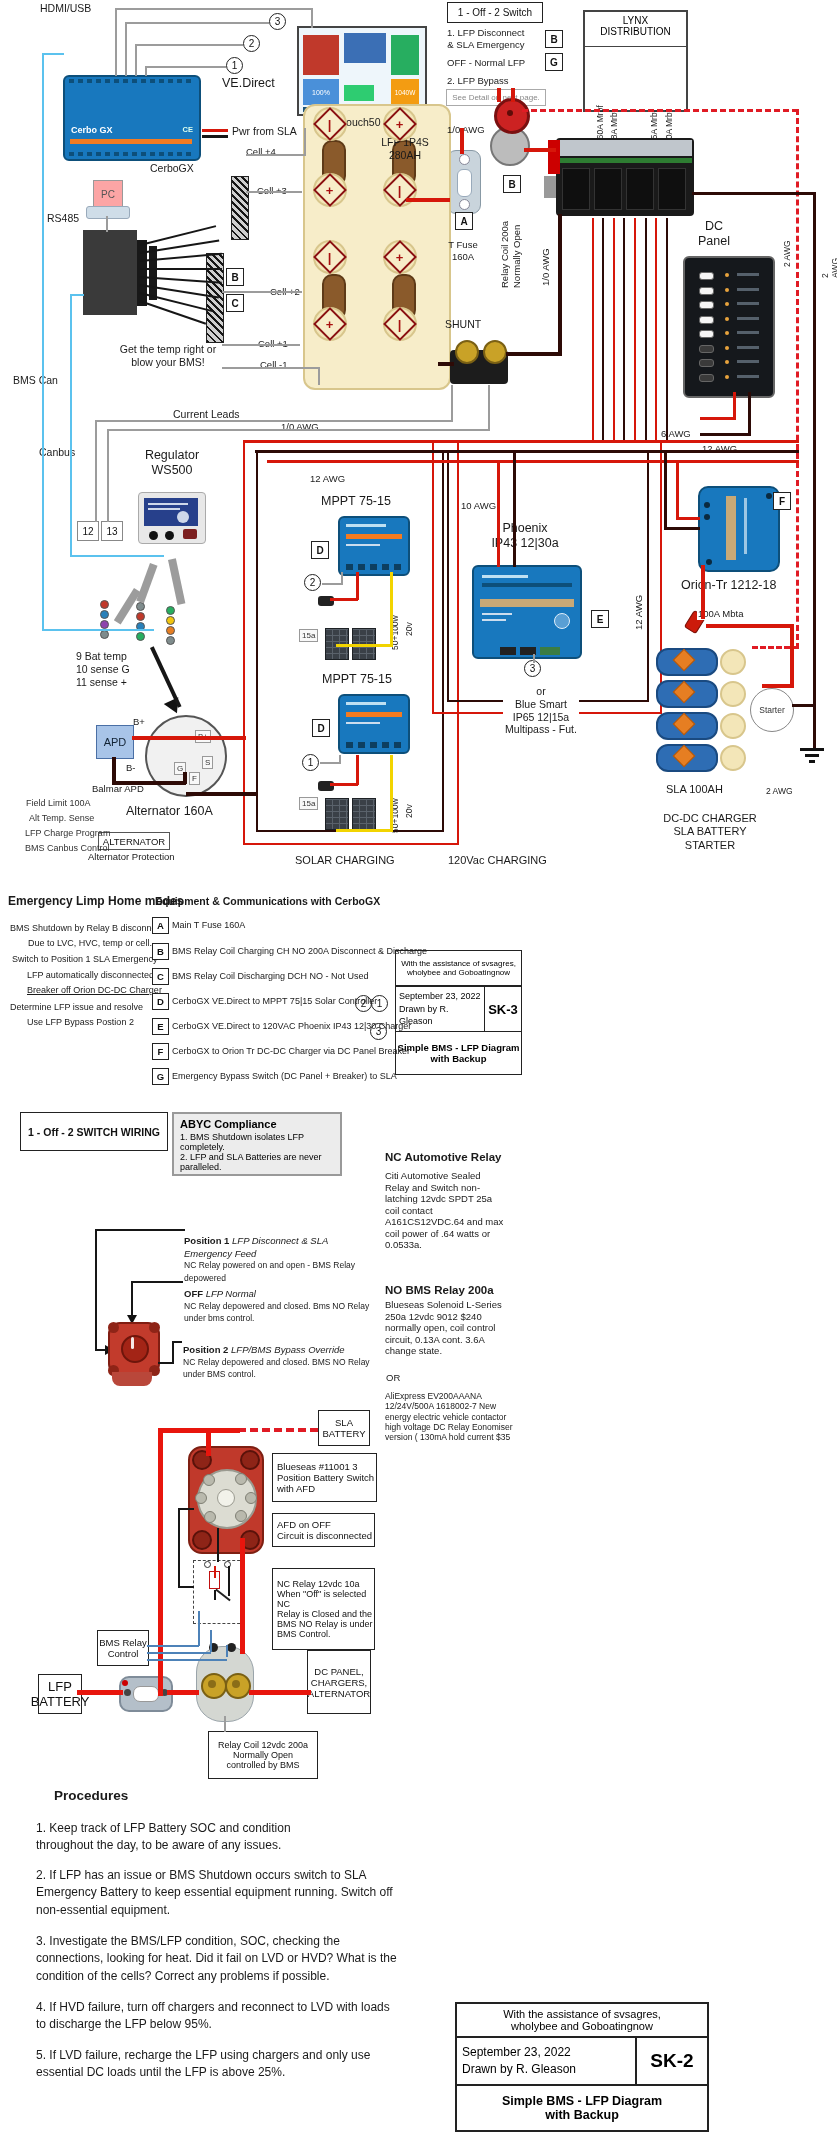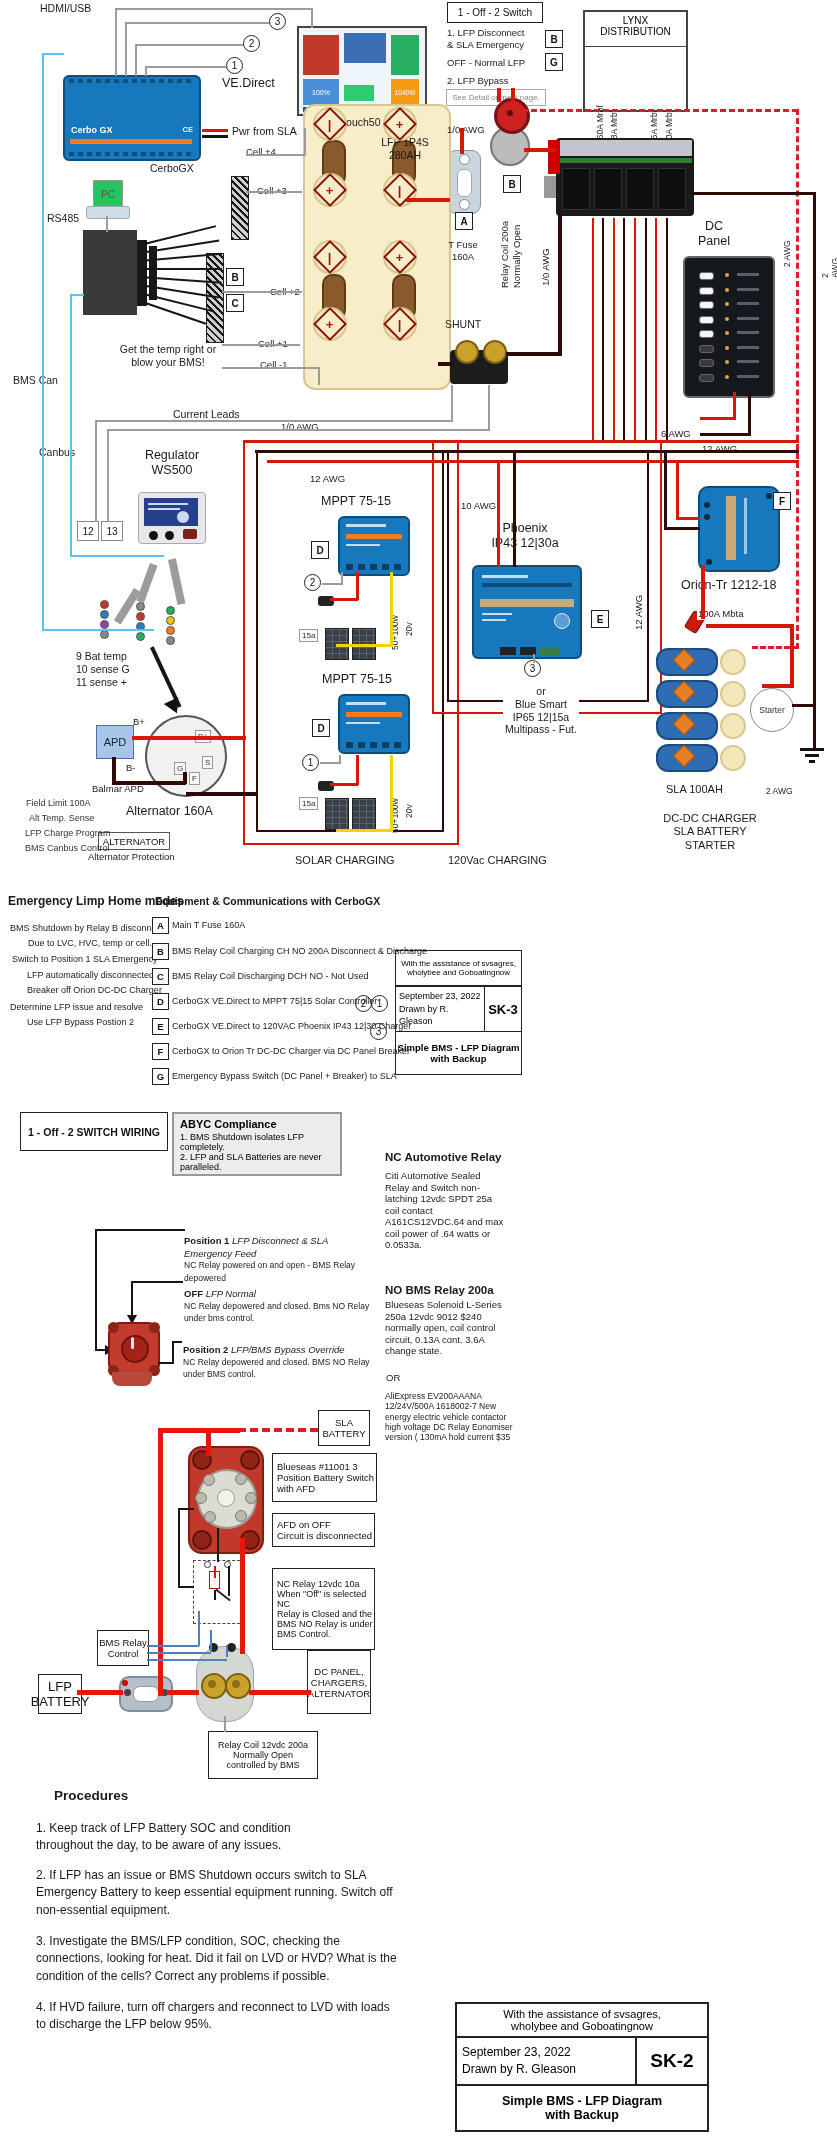"1. LFP Disconnect" span.fl { text-align: none -> right }
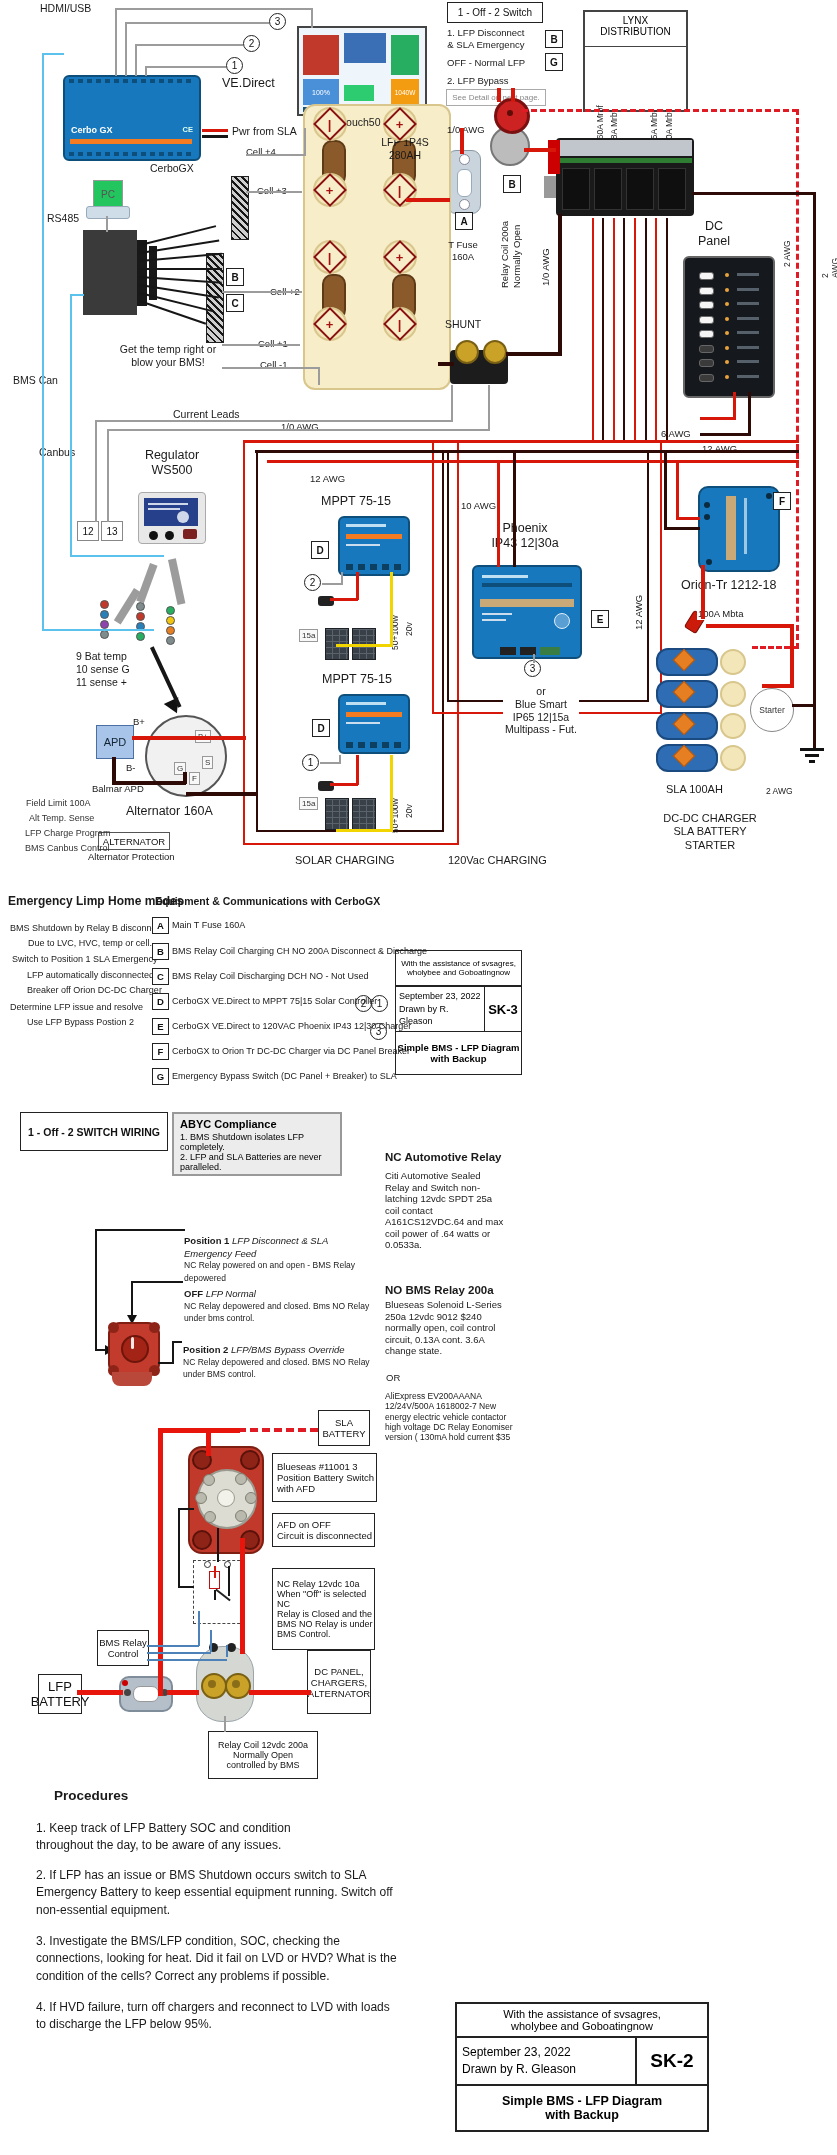"PC" div { background: #22c55e -> #fca5a5 }
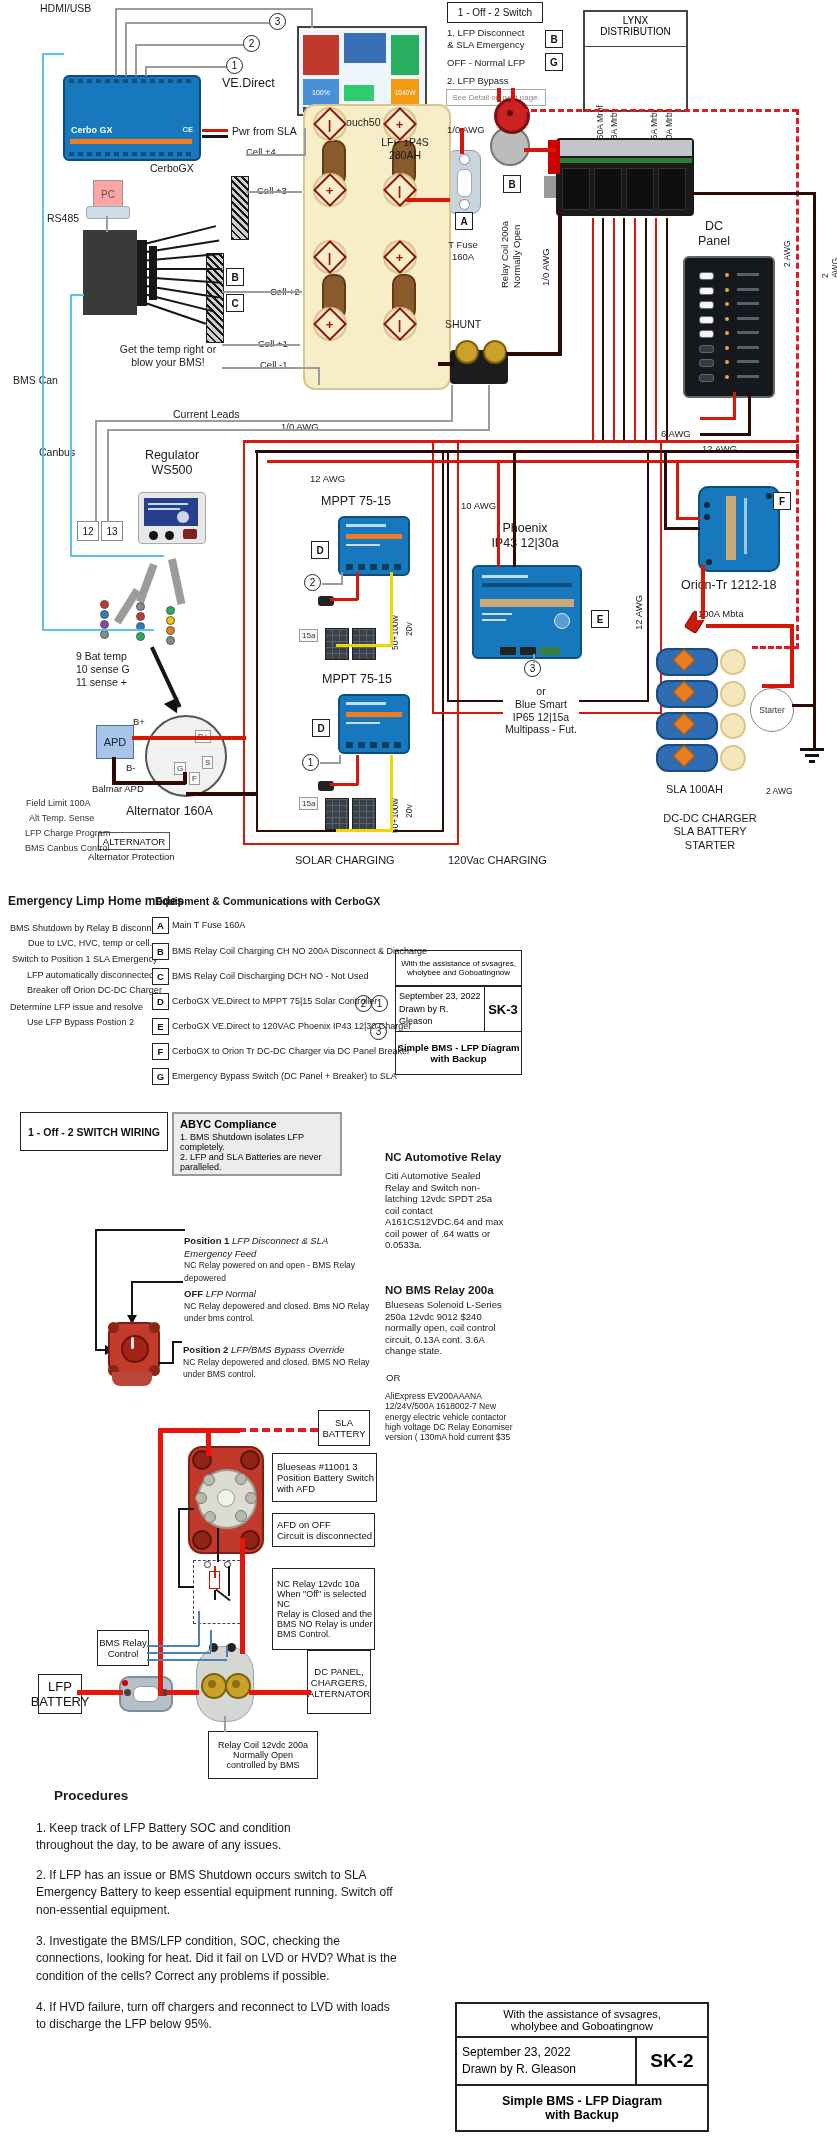"Breaker off Orion DC-DC Charger" span.fl { text-decoration: none -> underline }
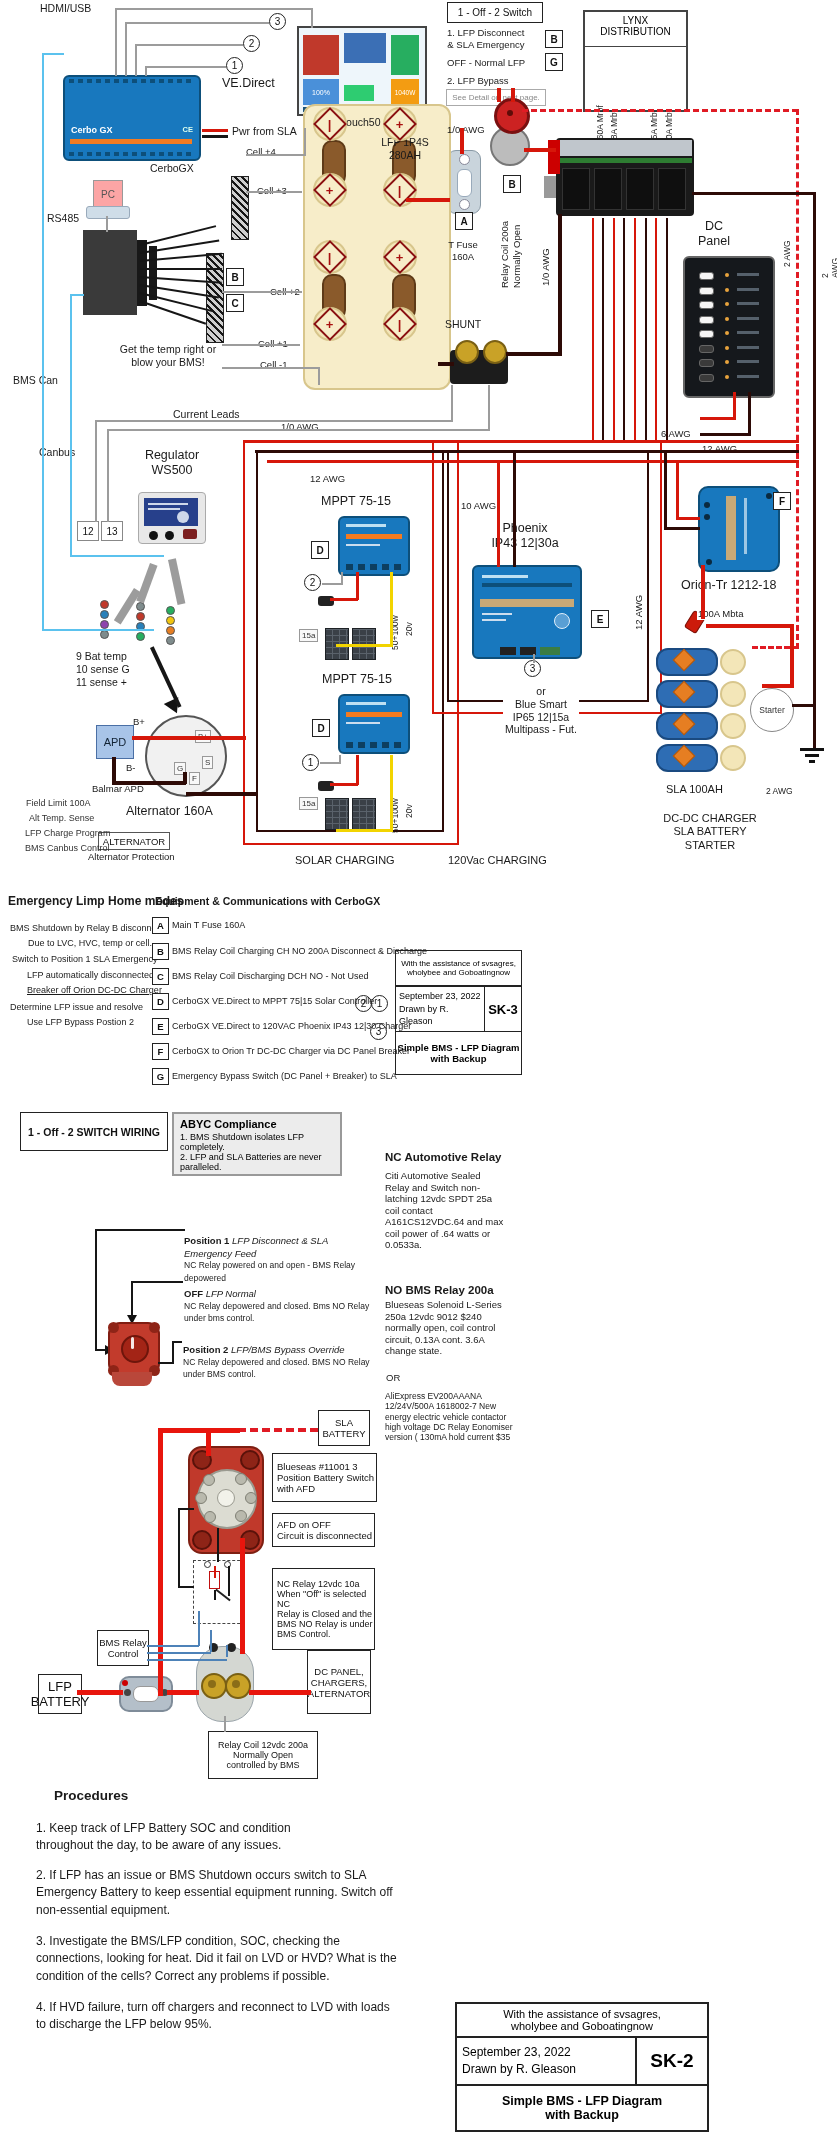"5. If LVD failure, recharge" p.fl { html: none -> <p>5. If LVD failure, recharge the LFP using chargers and only use essential DC loads until the LFP is above 25%.</p> }
